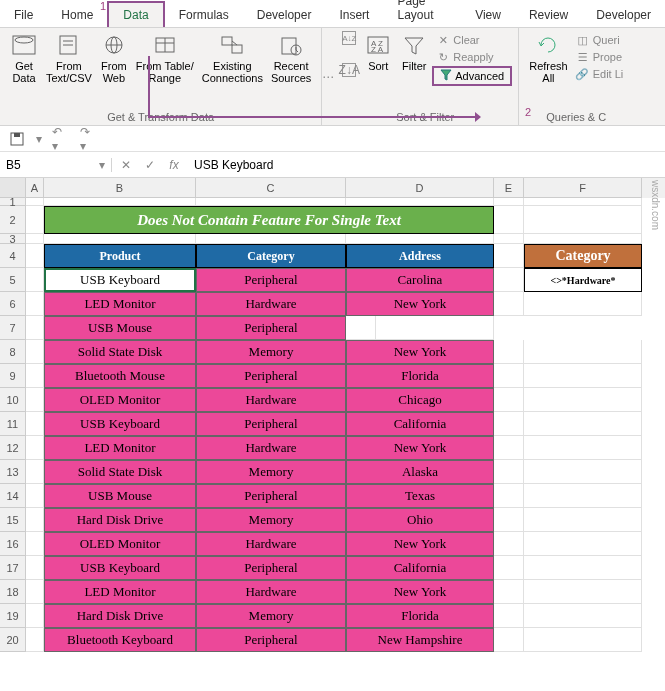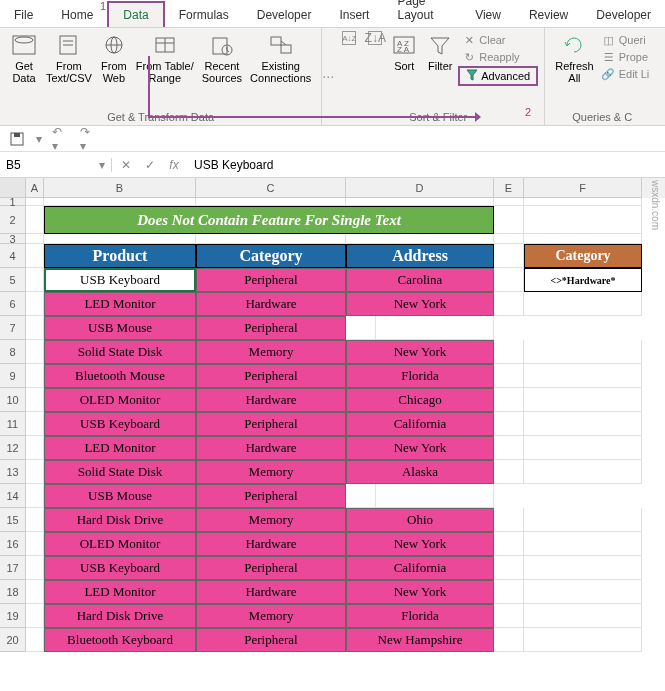"A↓Z" div { flex-direction: row -> column; gap: 4px -> 16px }
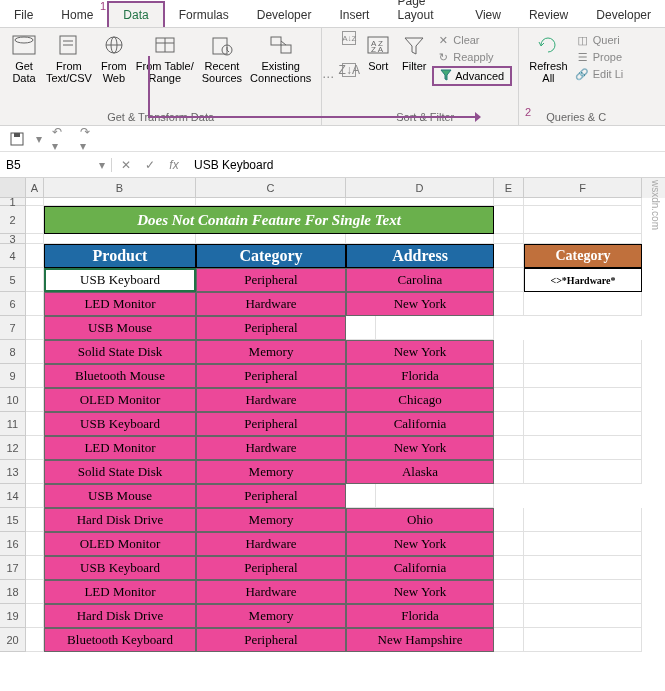"Recent" div.big-btn { order: before "Existing" -> after "Existing" }
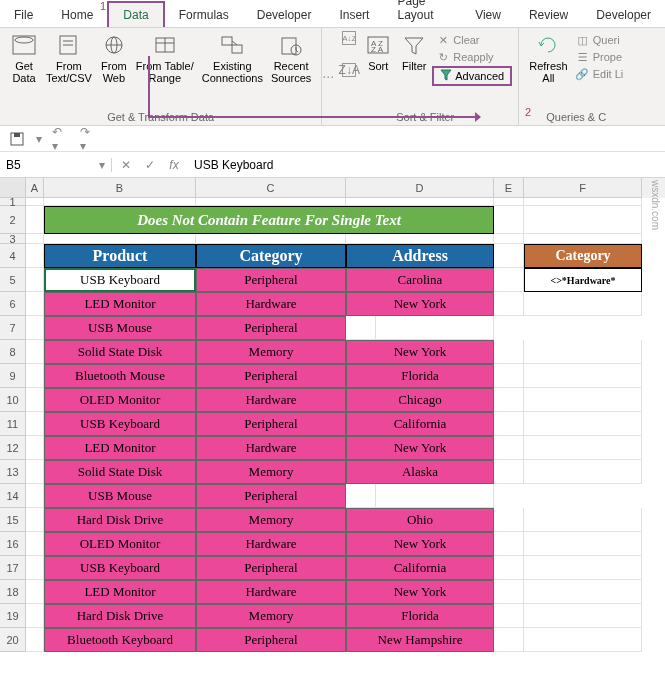"Product" .hdr { font-size: 16px -> 12px }
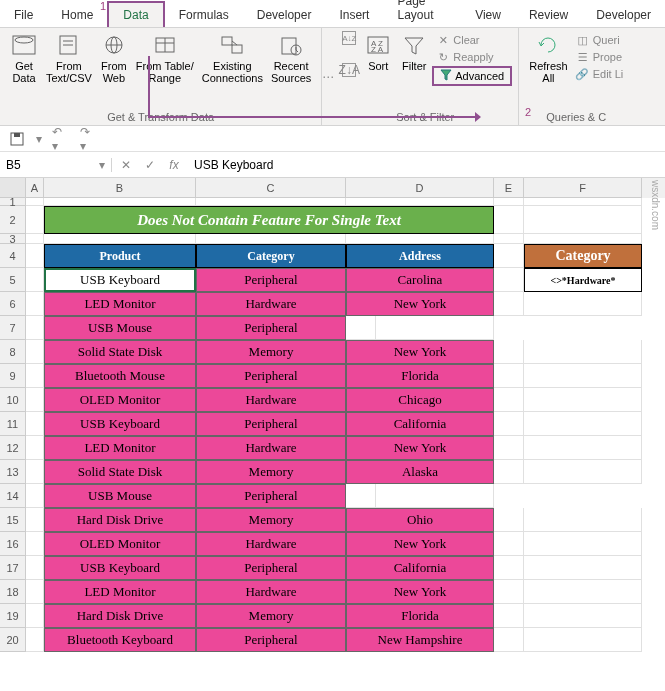"Texas" div.cell { html: none -> <div>Texas</div> }
